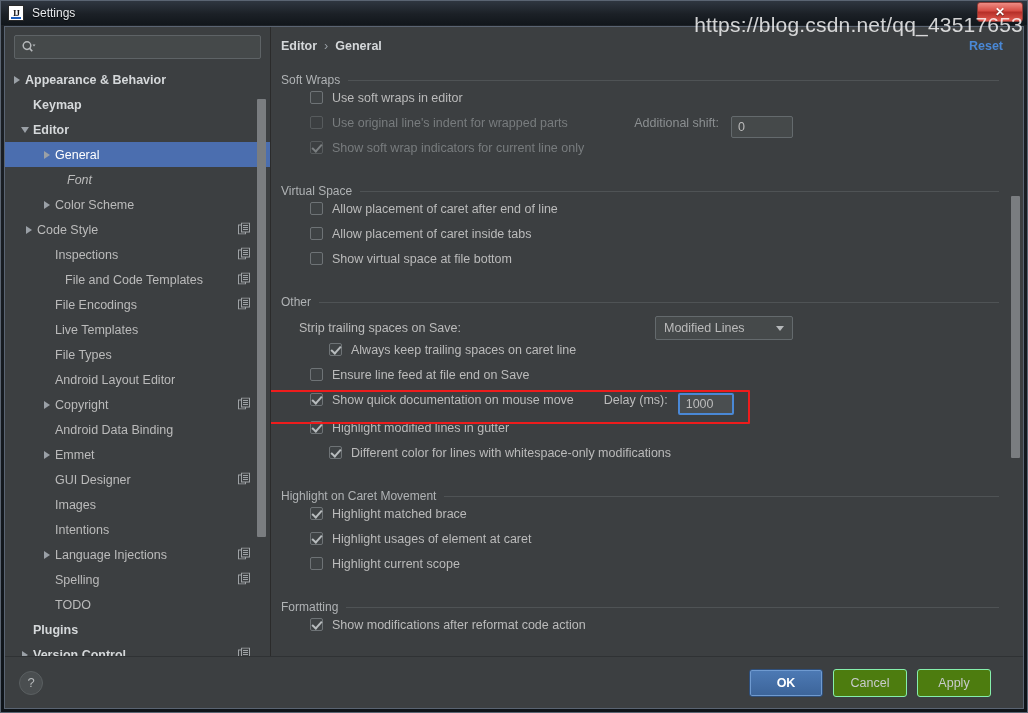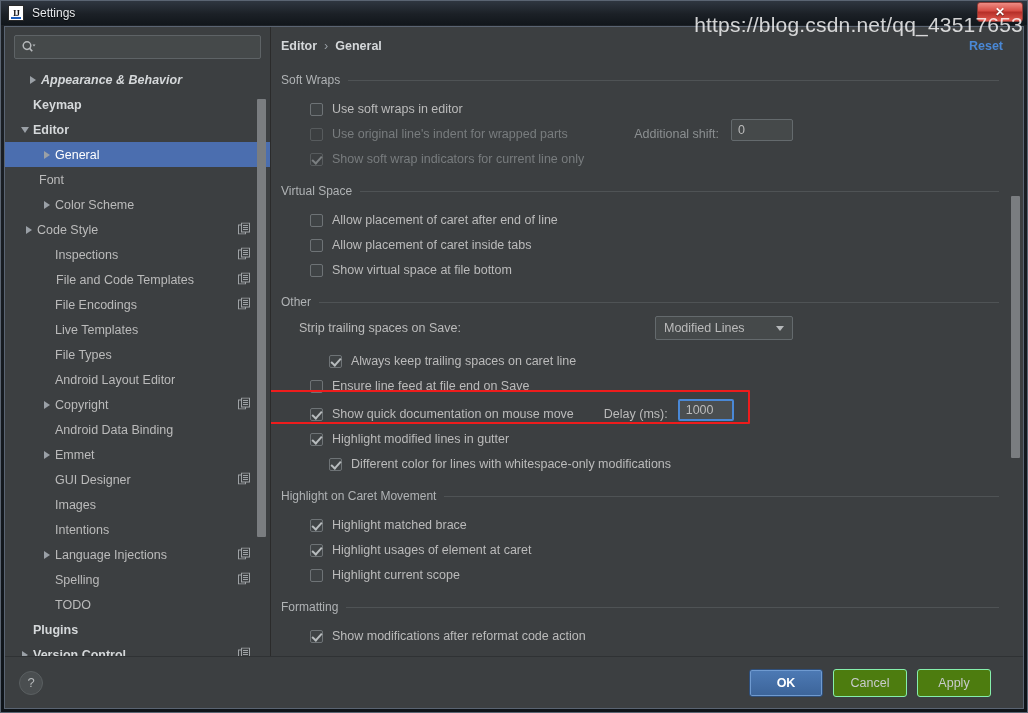"Appearance & Behavior" div.tree-row { font-style: italic -> none; padding-left: 20px -> 4px }
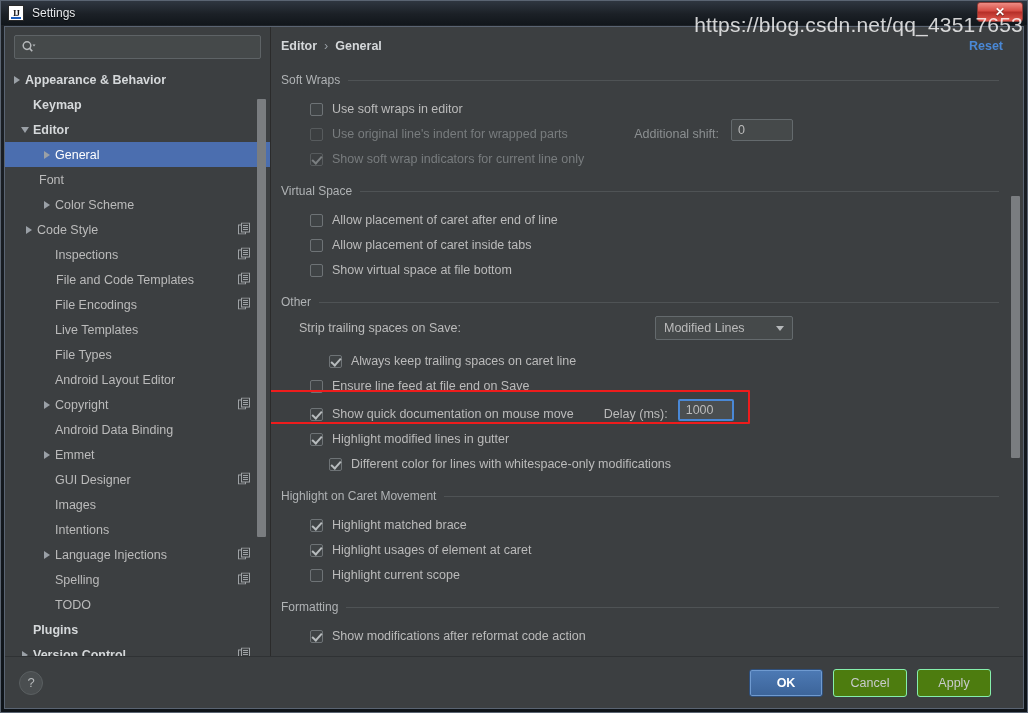"Use soft wraps in editor" .opt-row { align-items: flex-end -> flex-start }
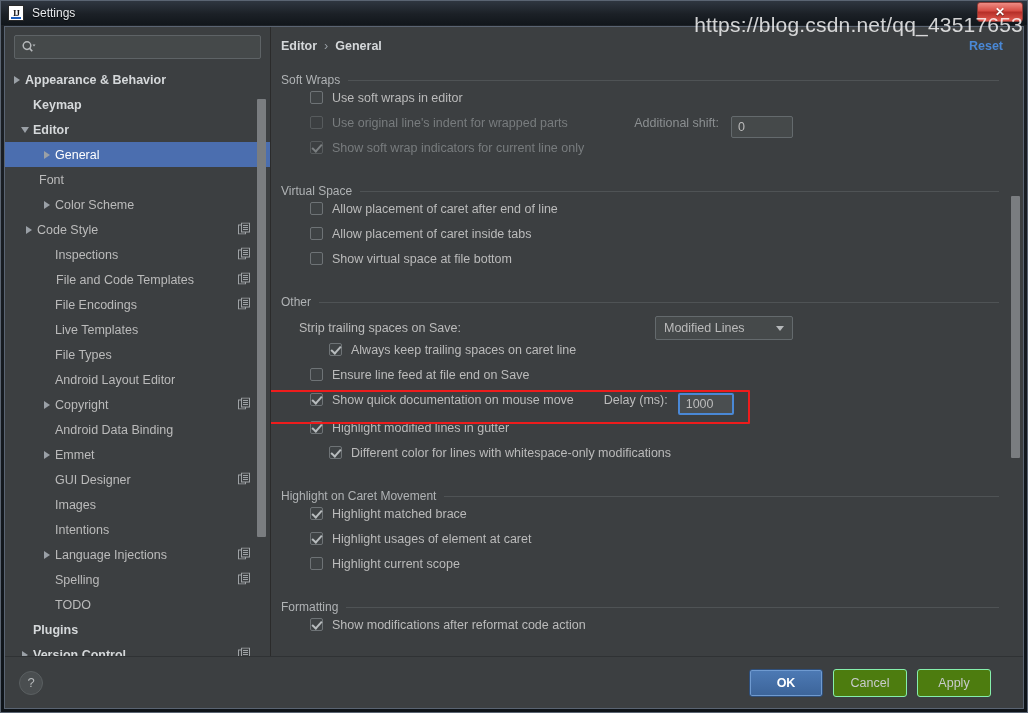"Font" div.tree-row { font-style: none -> italic; padding-left: 18px -> 46px }
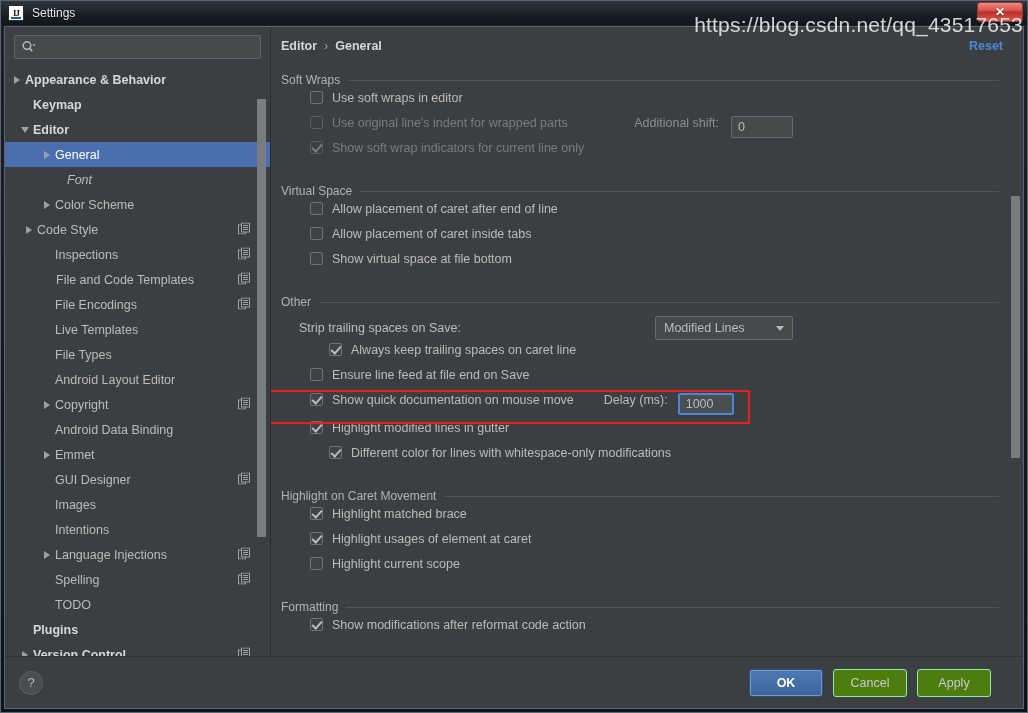"File and Code Templates" div.tree-row { padding-left: 35px -> 44px }
